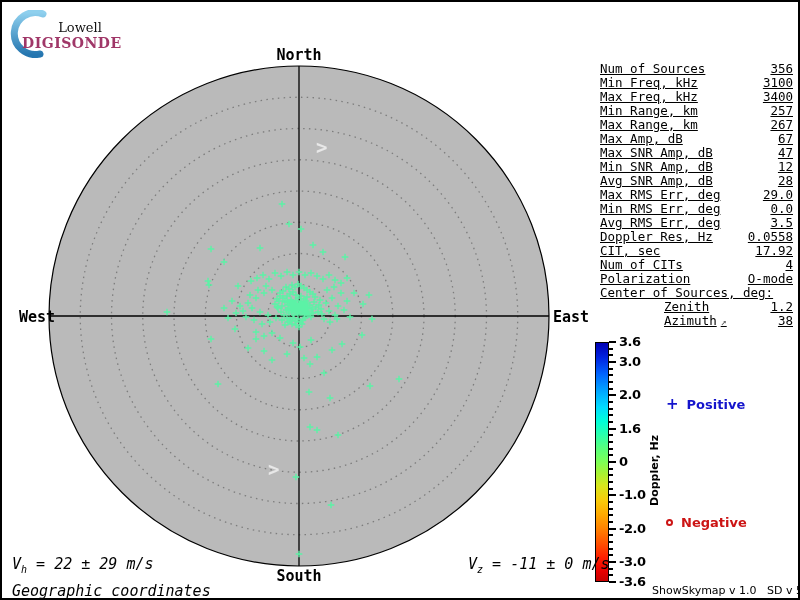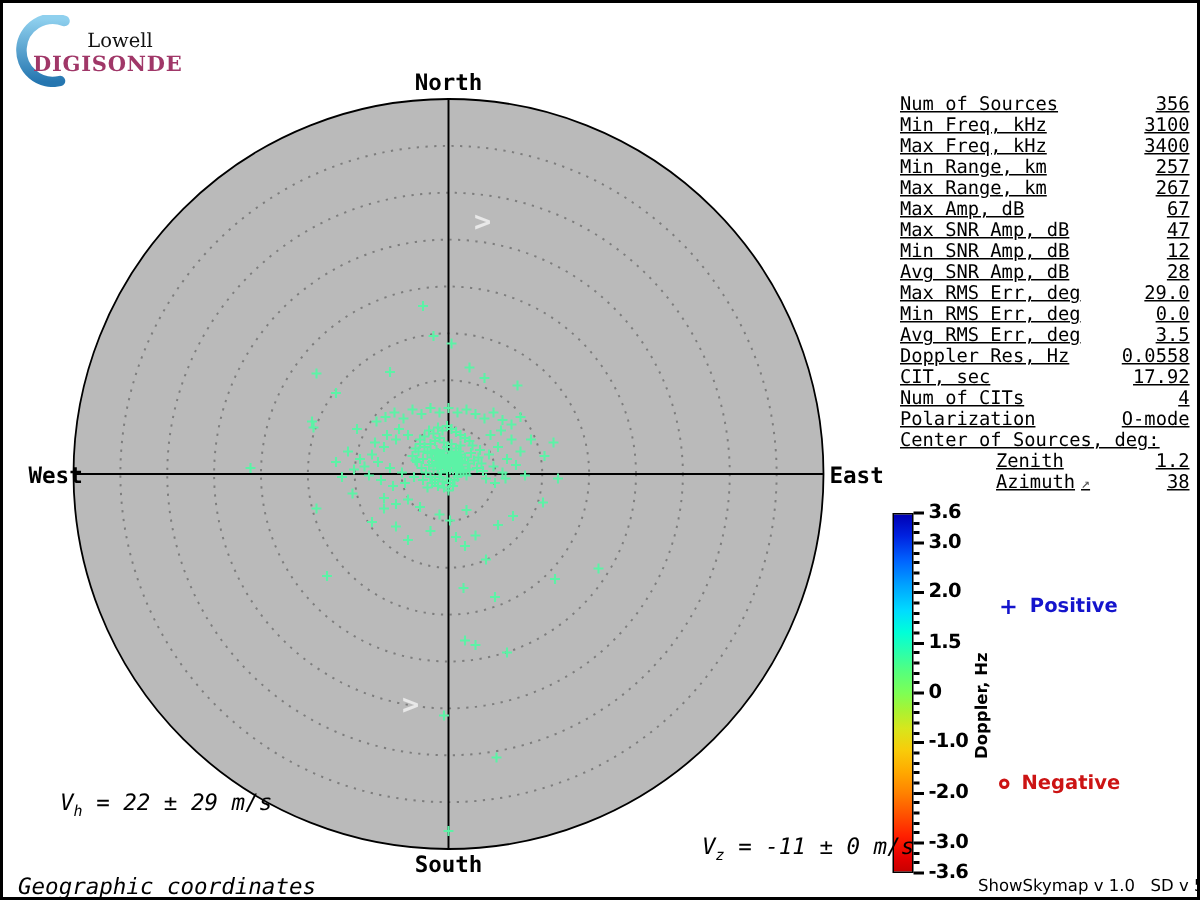"1.5" div.cb-label { text: 1.5 -> 1.6 }
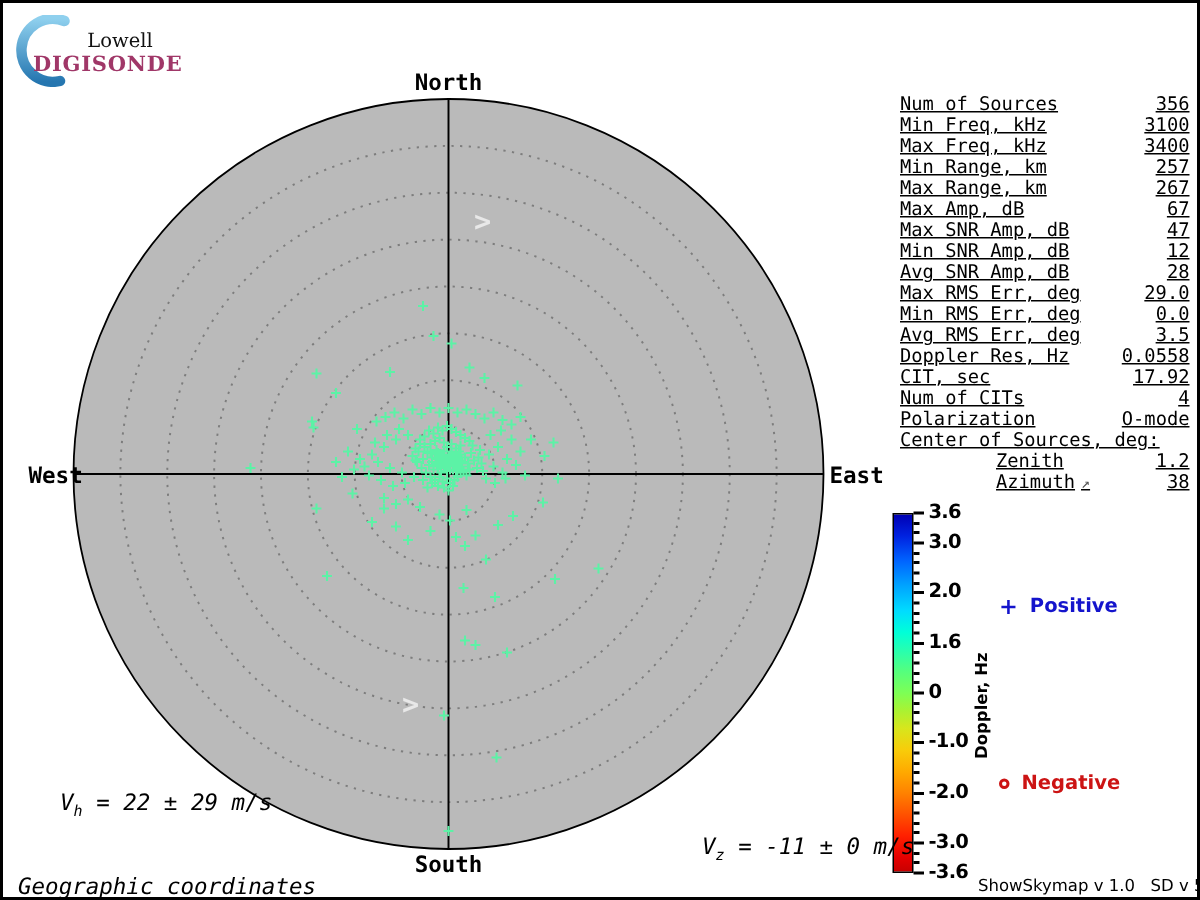"Vh = 22 ± 29" div.foot-italic { margin-left: 28px -> none; top: 524px -> 553px }
